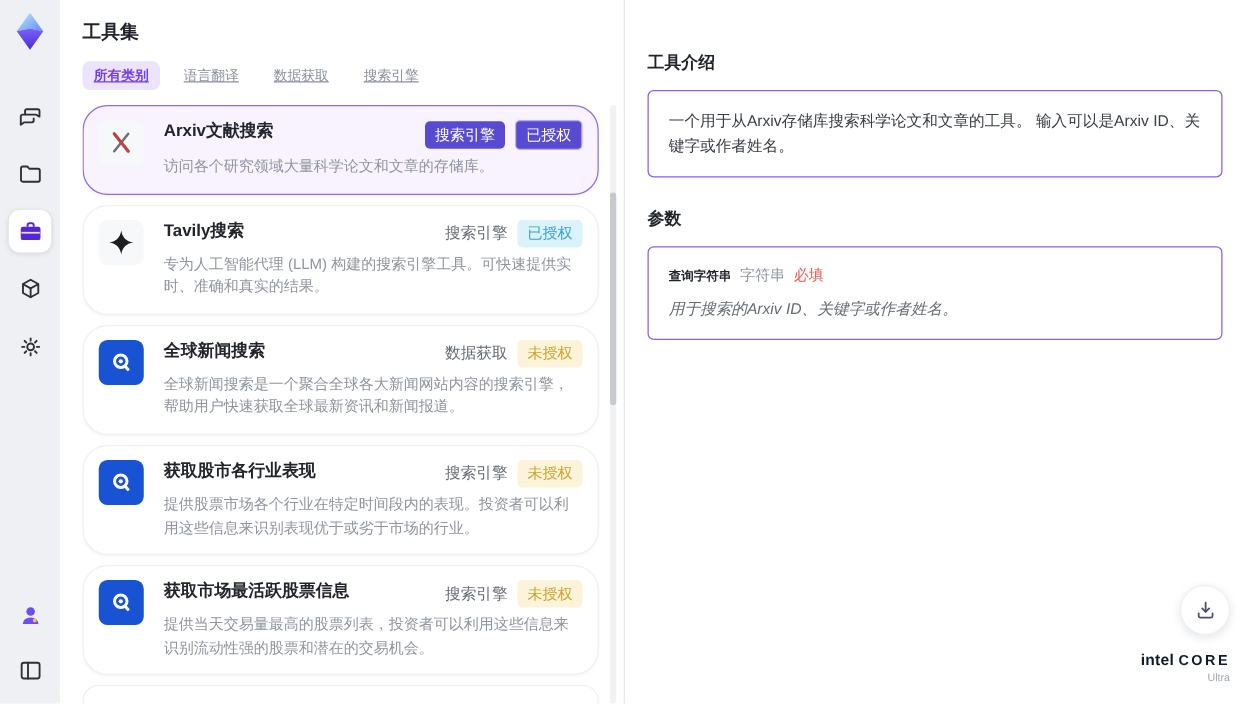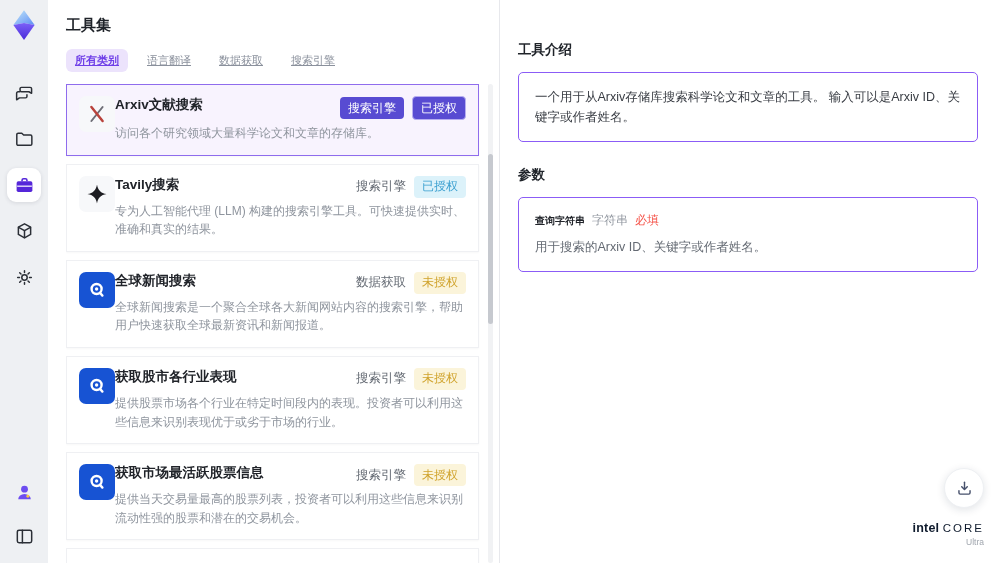"Arxiv文献搜索" .card { border-radius: 0 -> 20px; gap: 0 -> 16px }
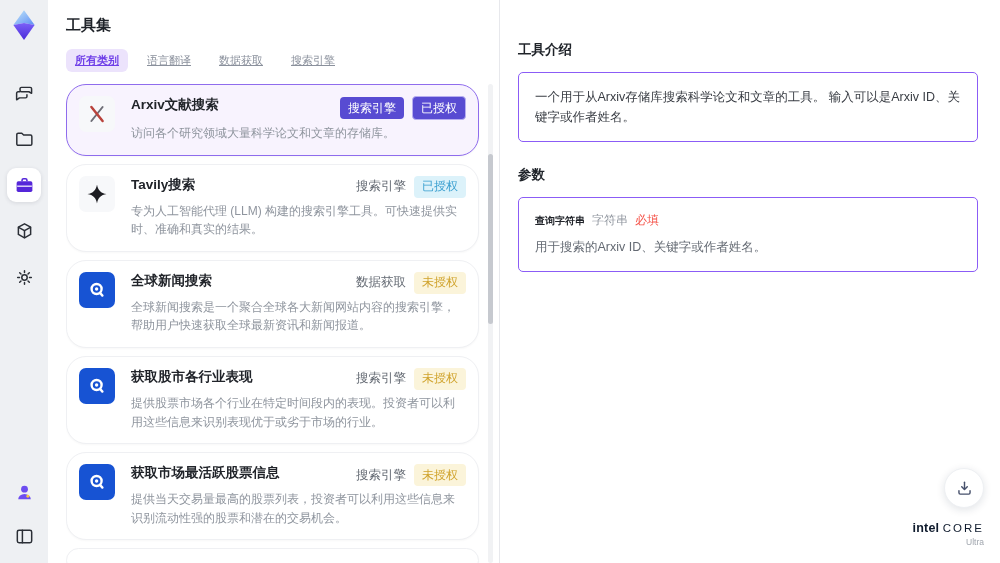"用于搜索的Arxiv ID、关键字或作者姓名。" .p-desc { font-style: none -> italic }
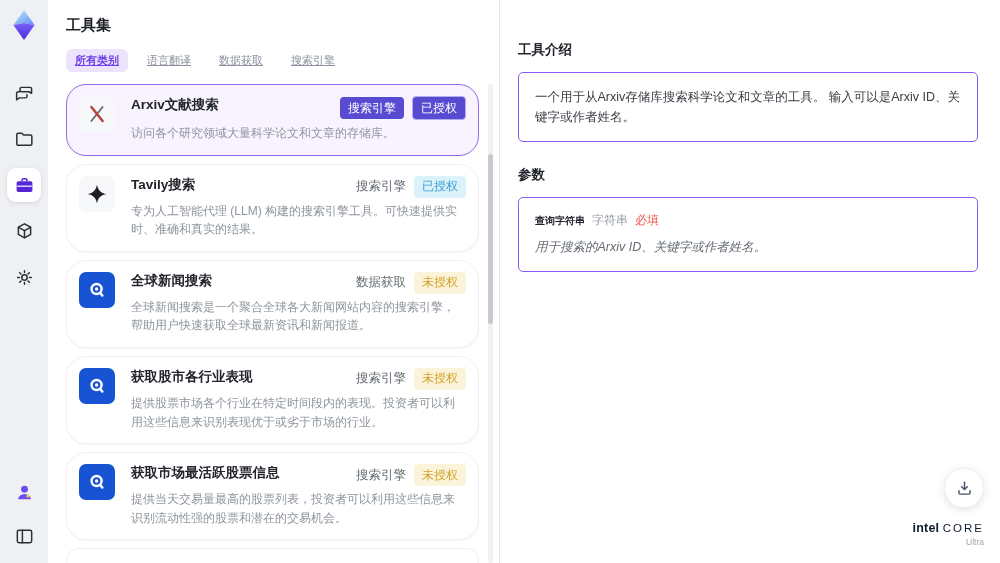"CORE" .intel .core-word { font-weight: none -> bold }
